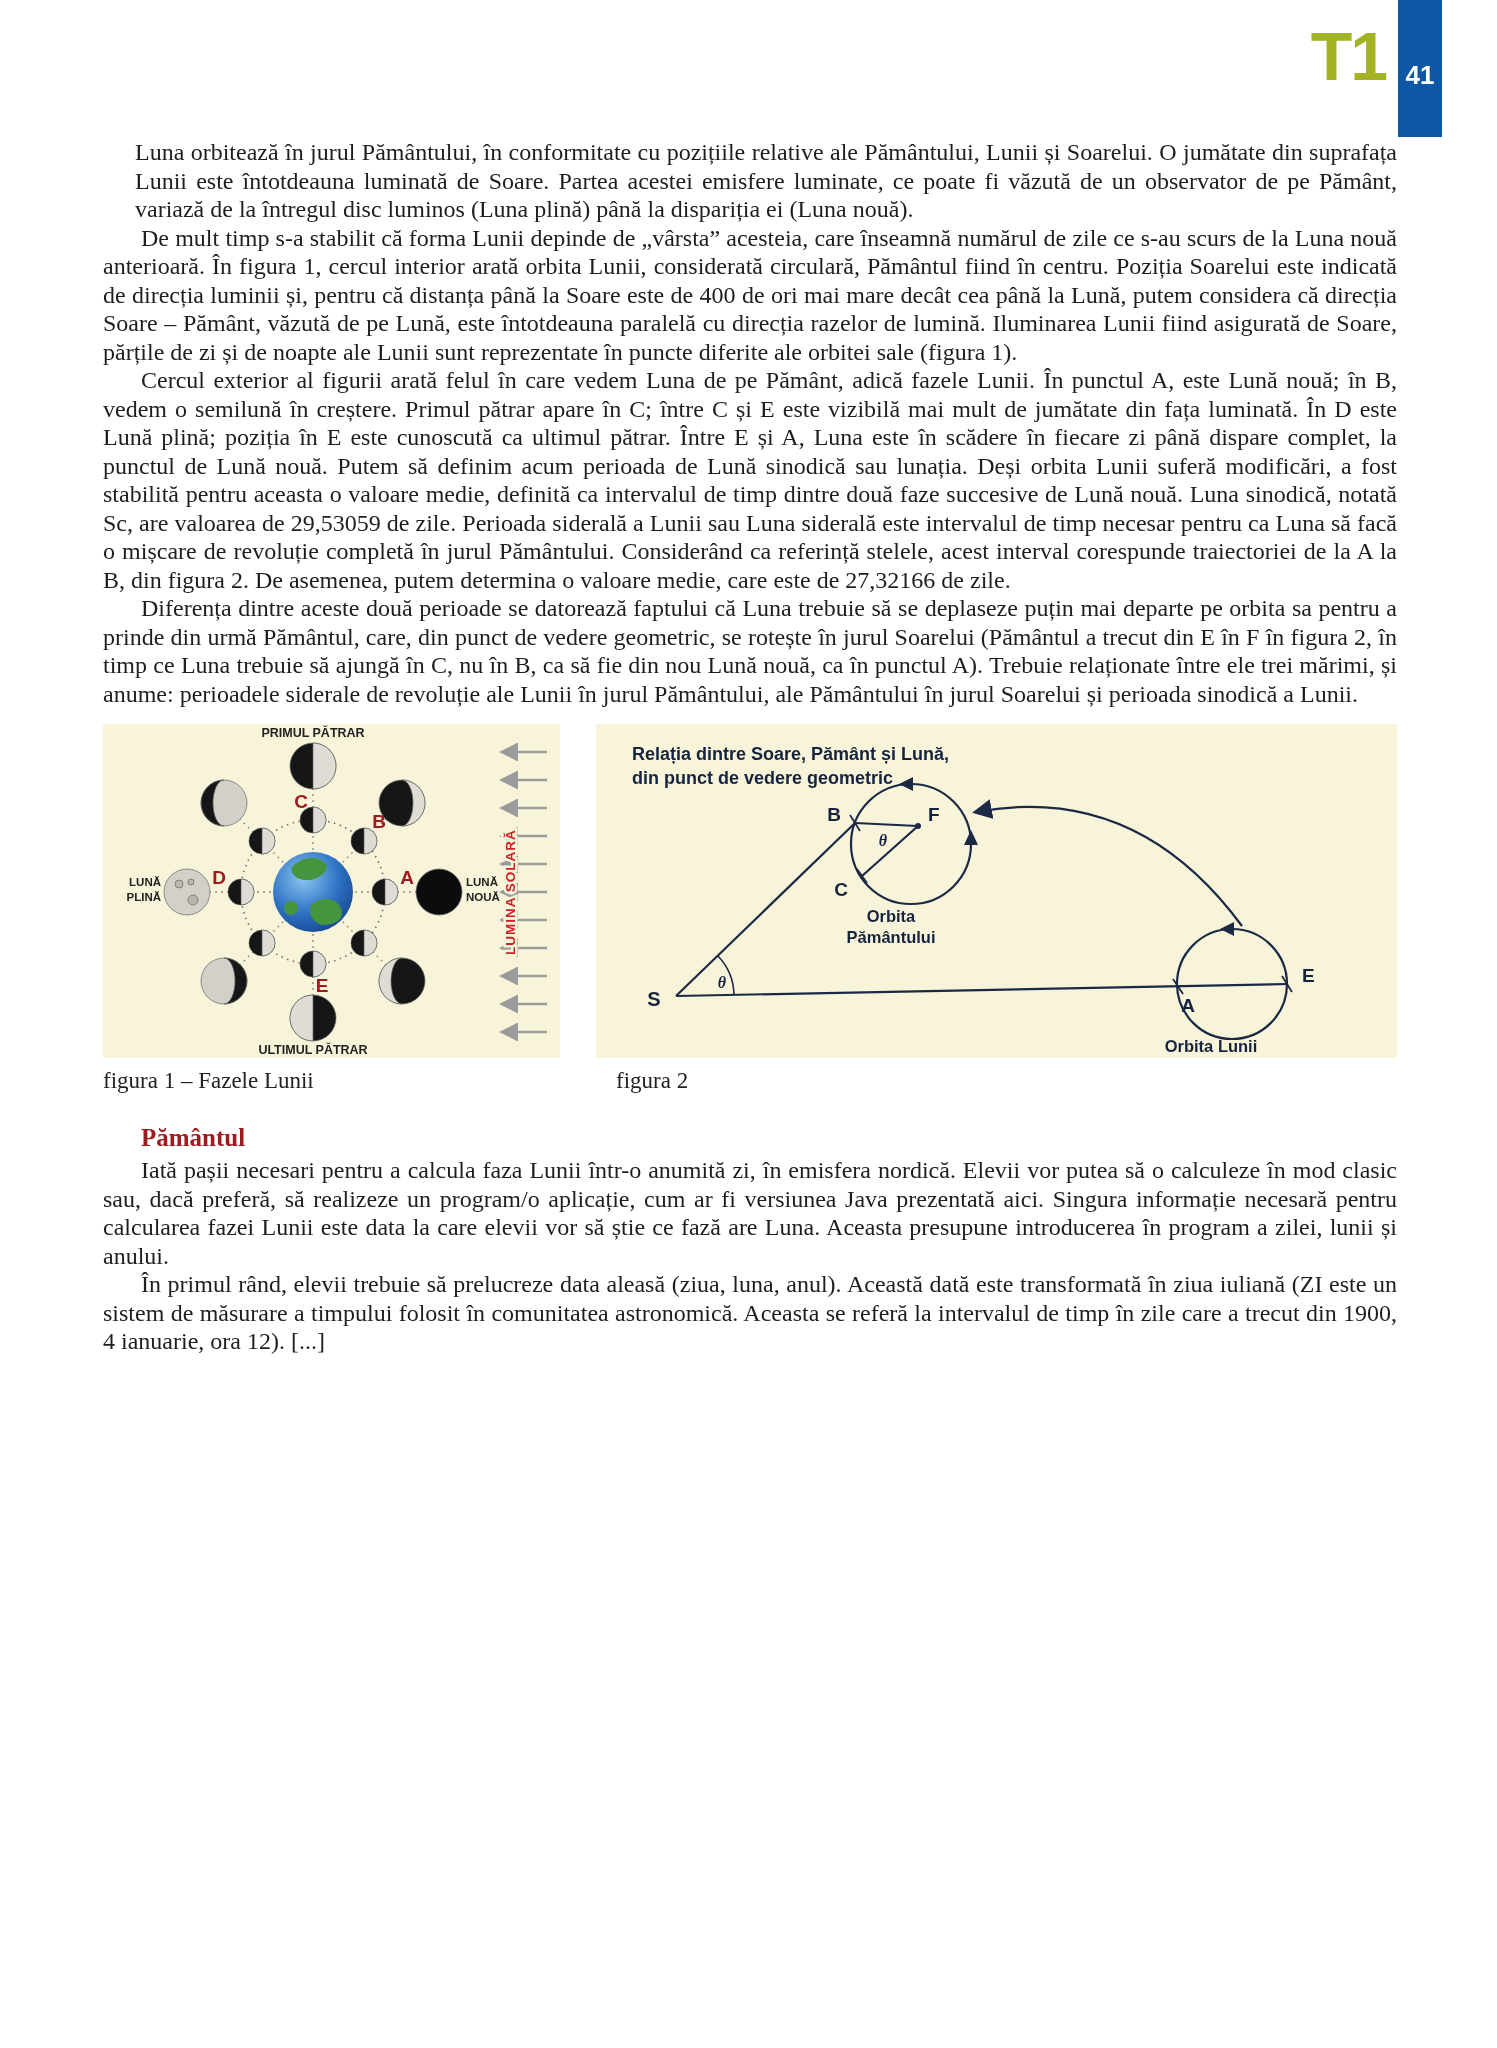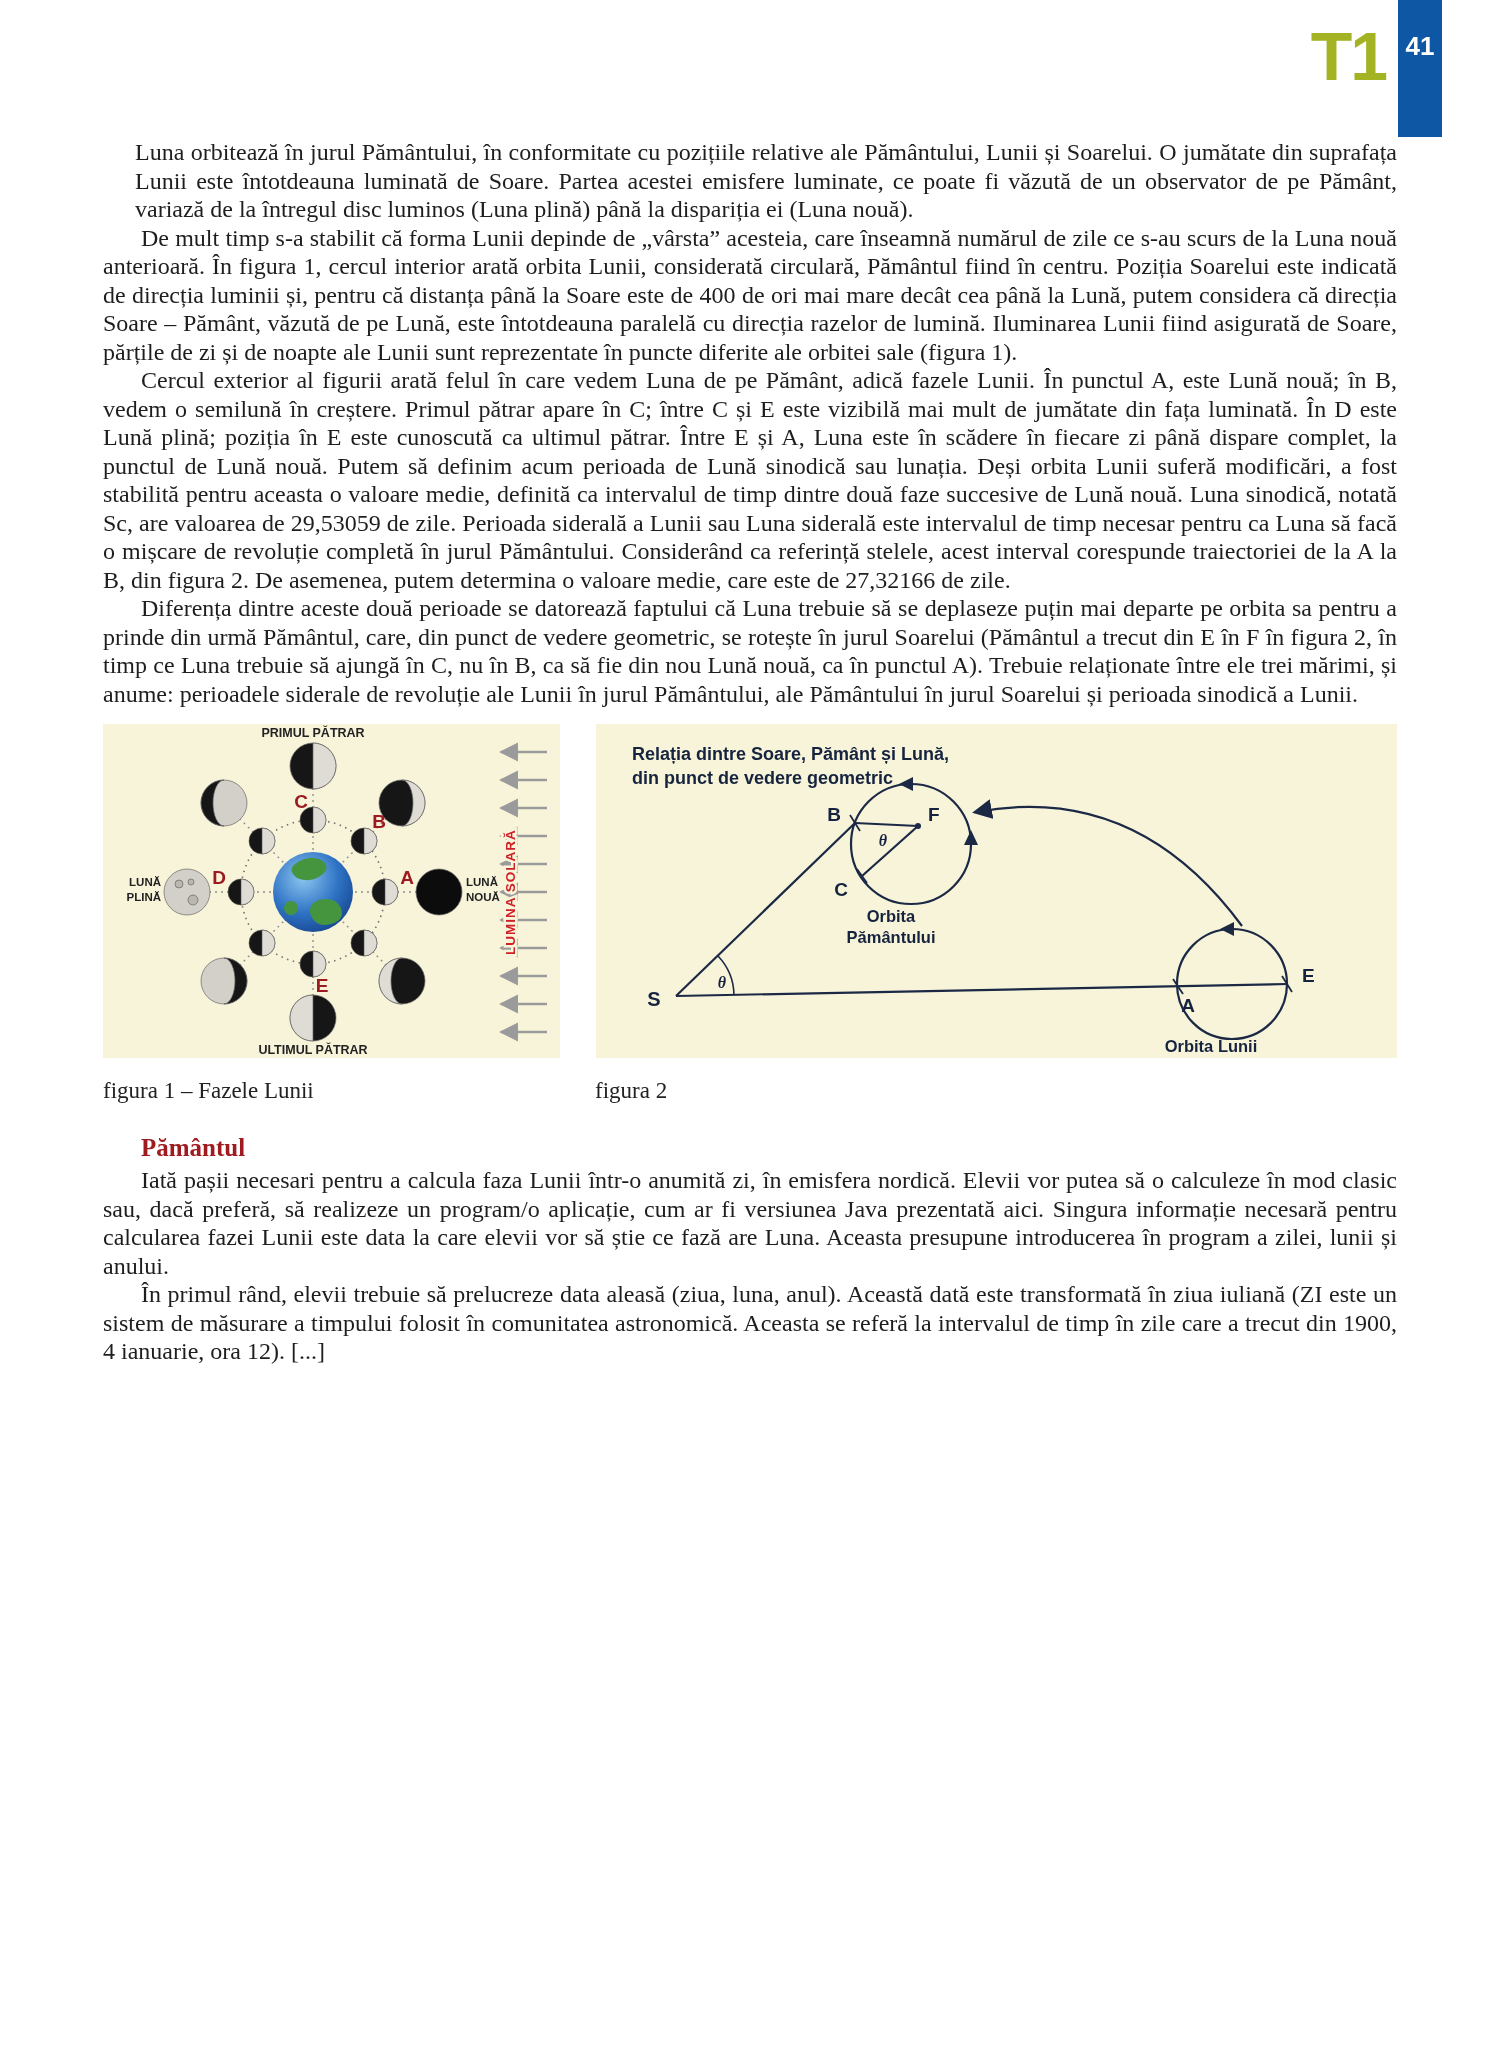"41" .corner-bar { padding-top: 31px -> 60px }
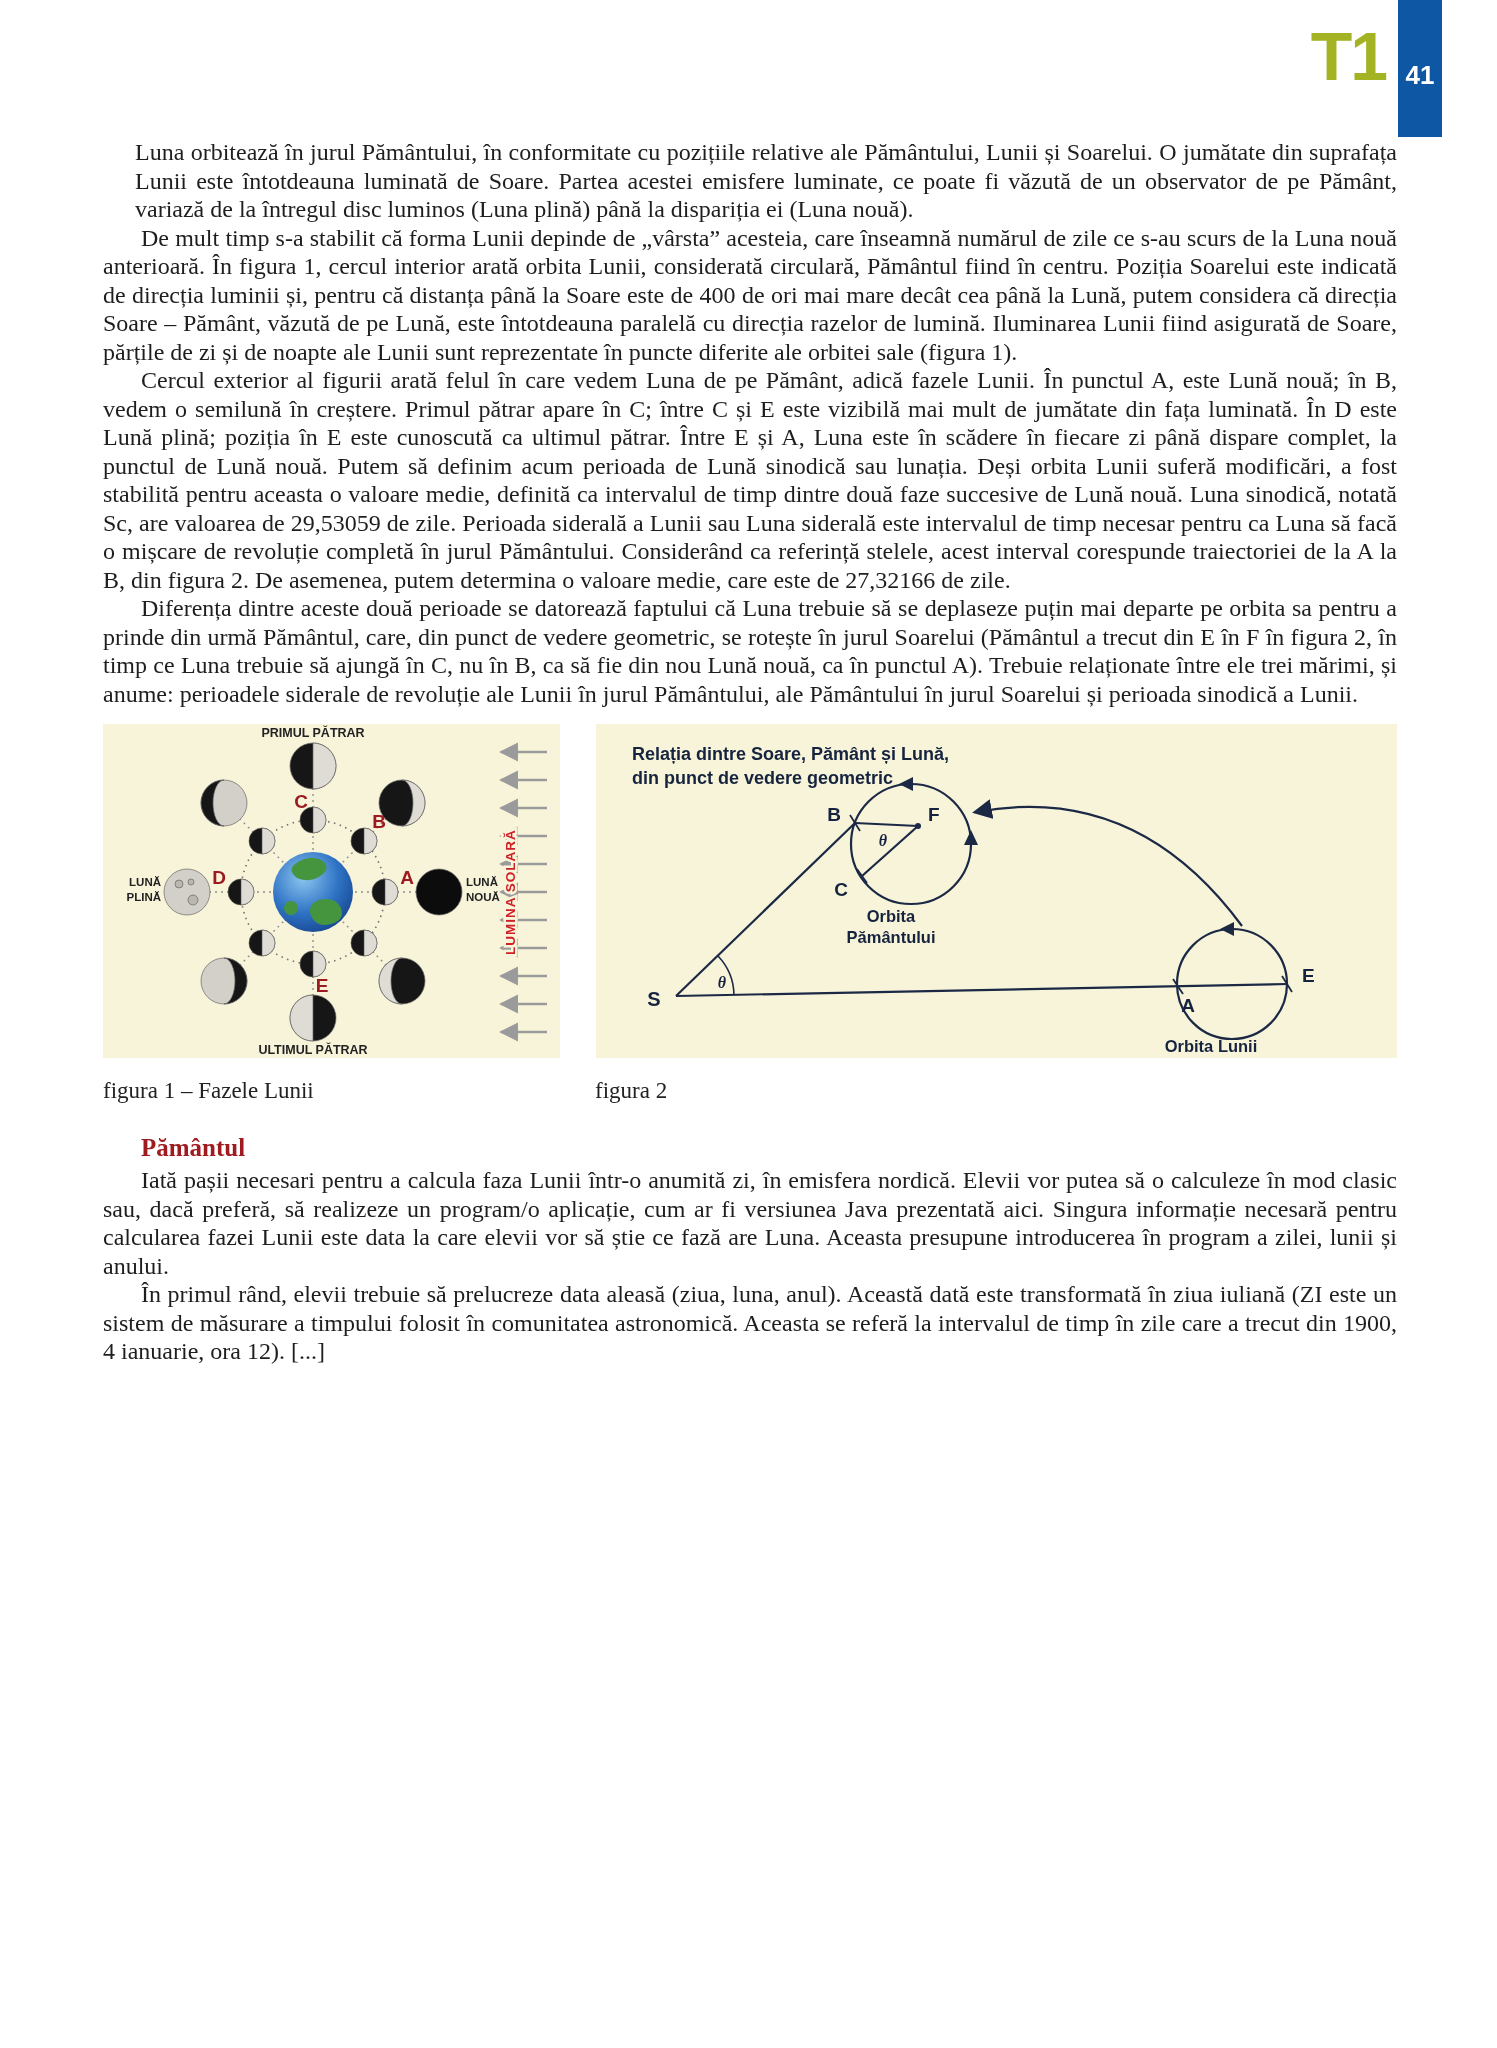"figura 1 – Fazele Lunii" .captions-row { gap: 35px -> 56px; margin-top: 20px -> 10px }
